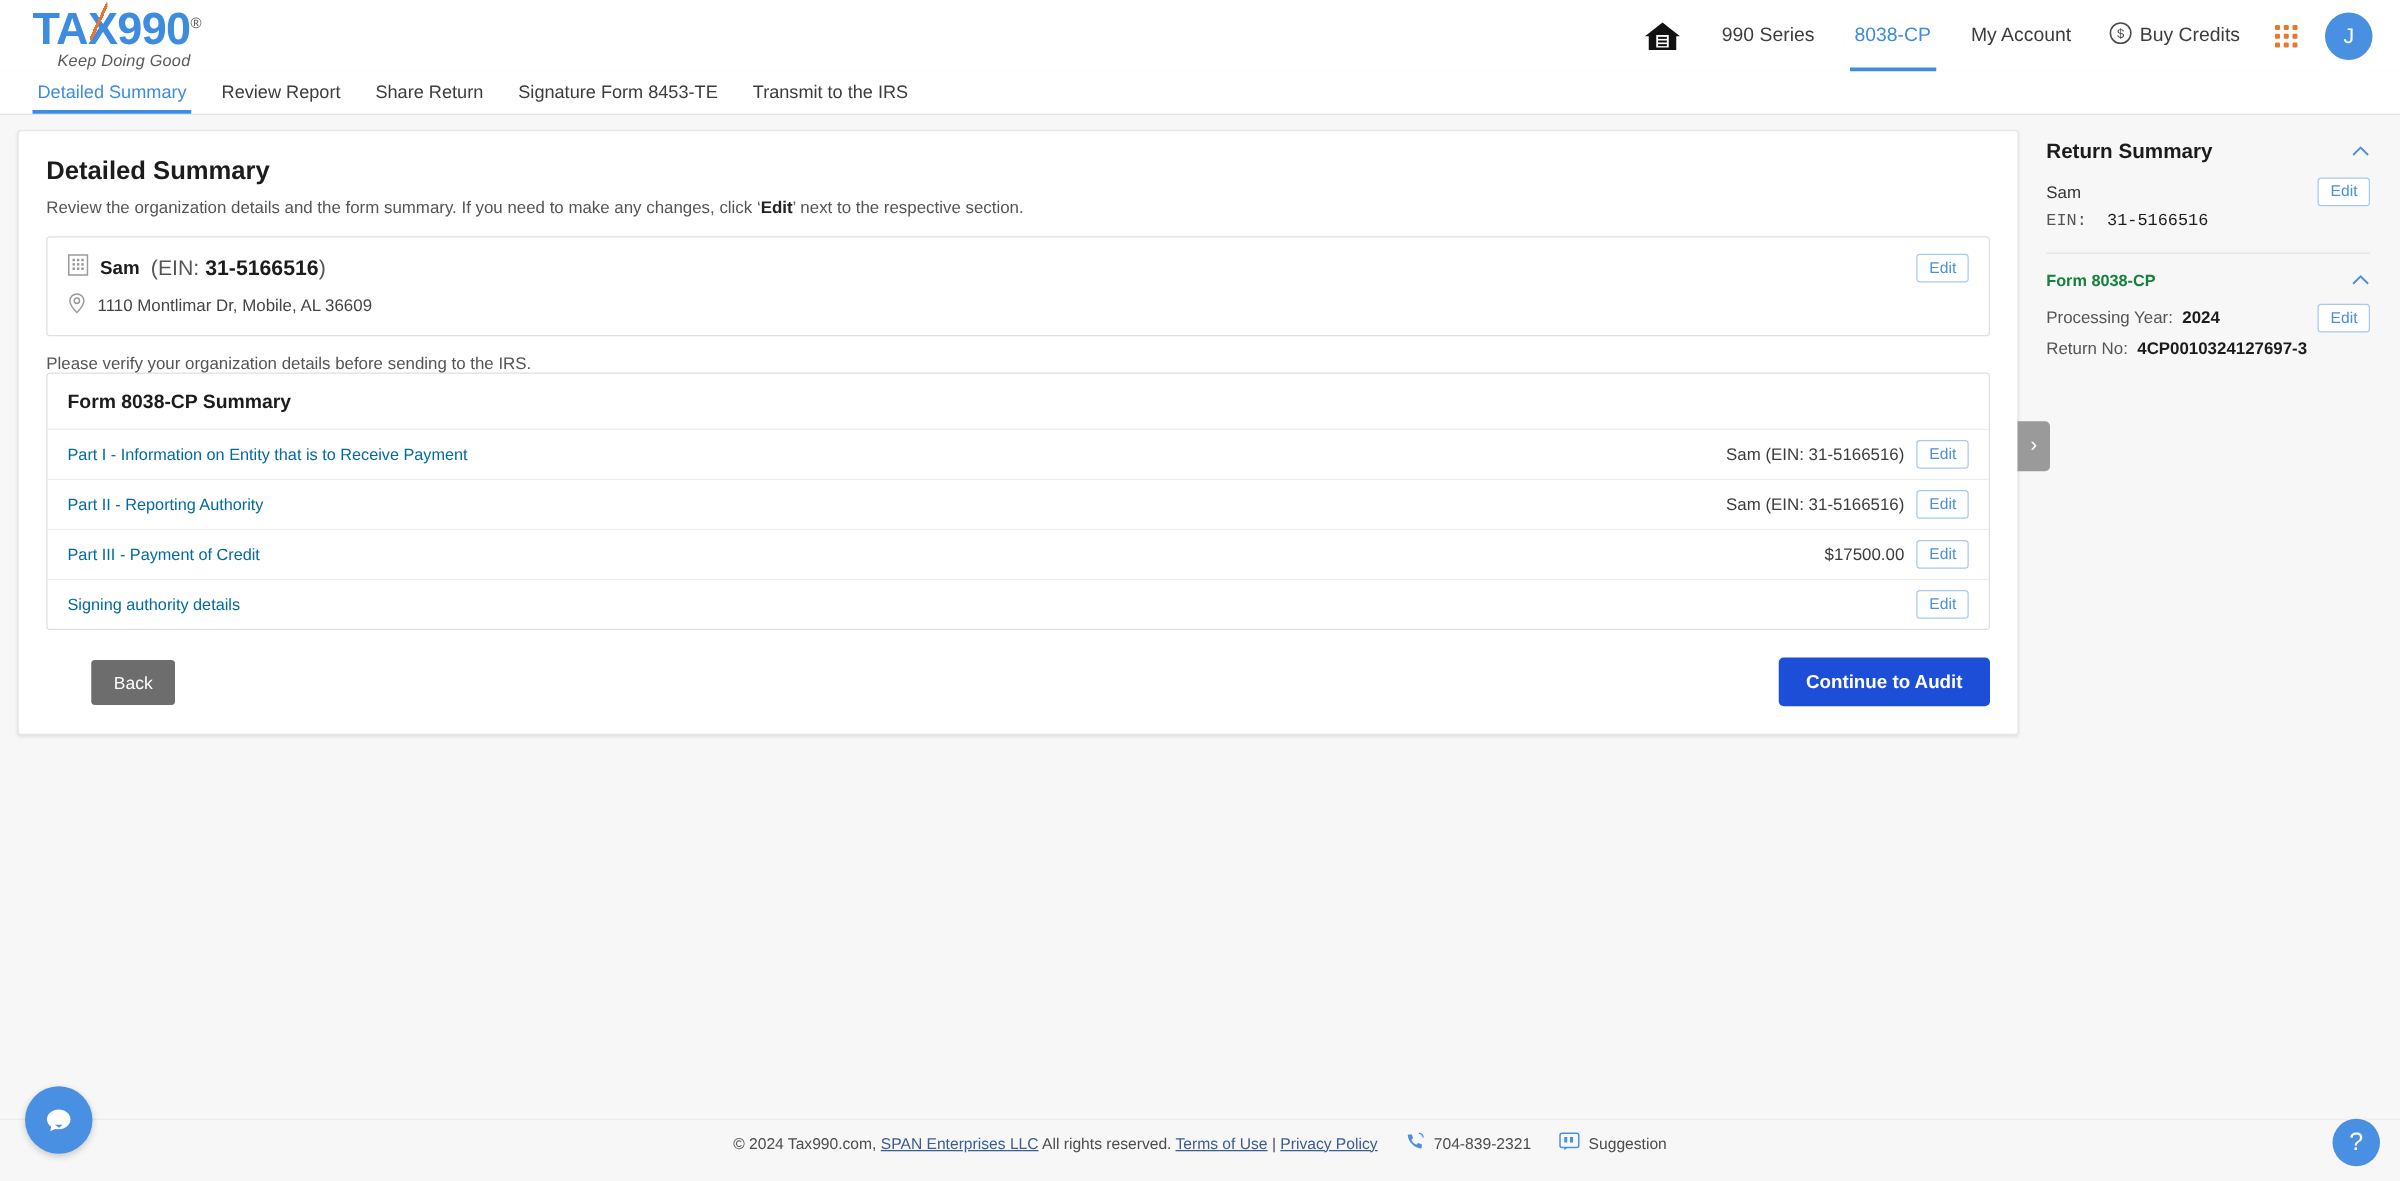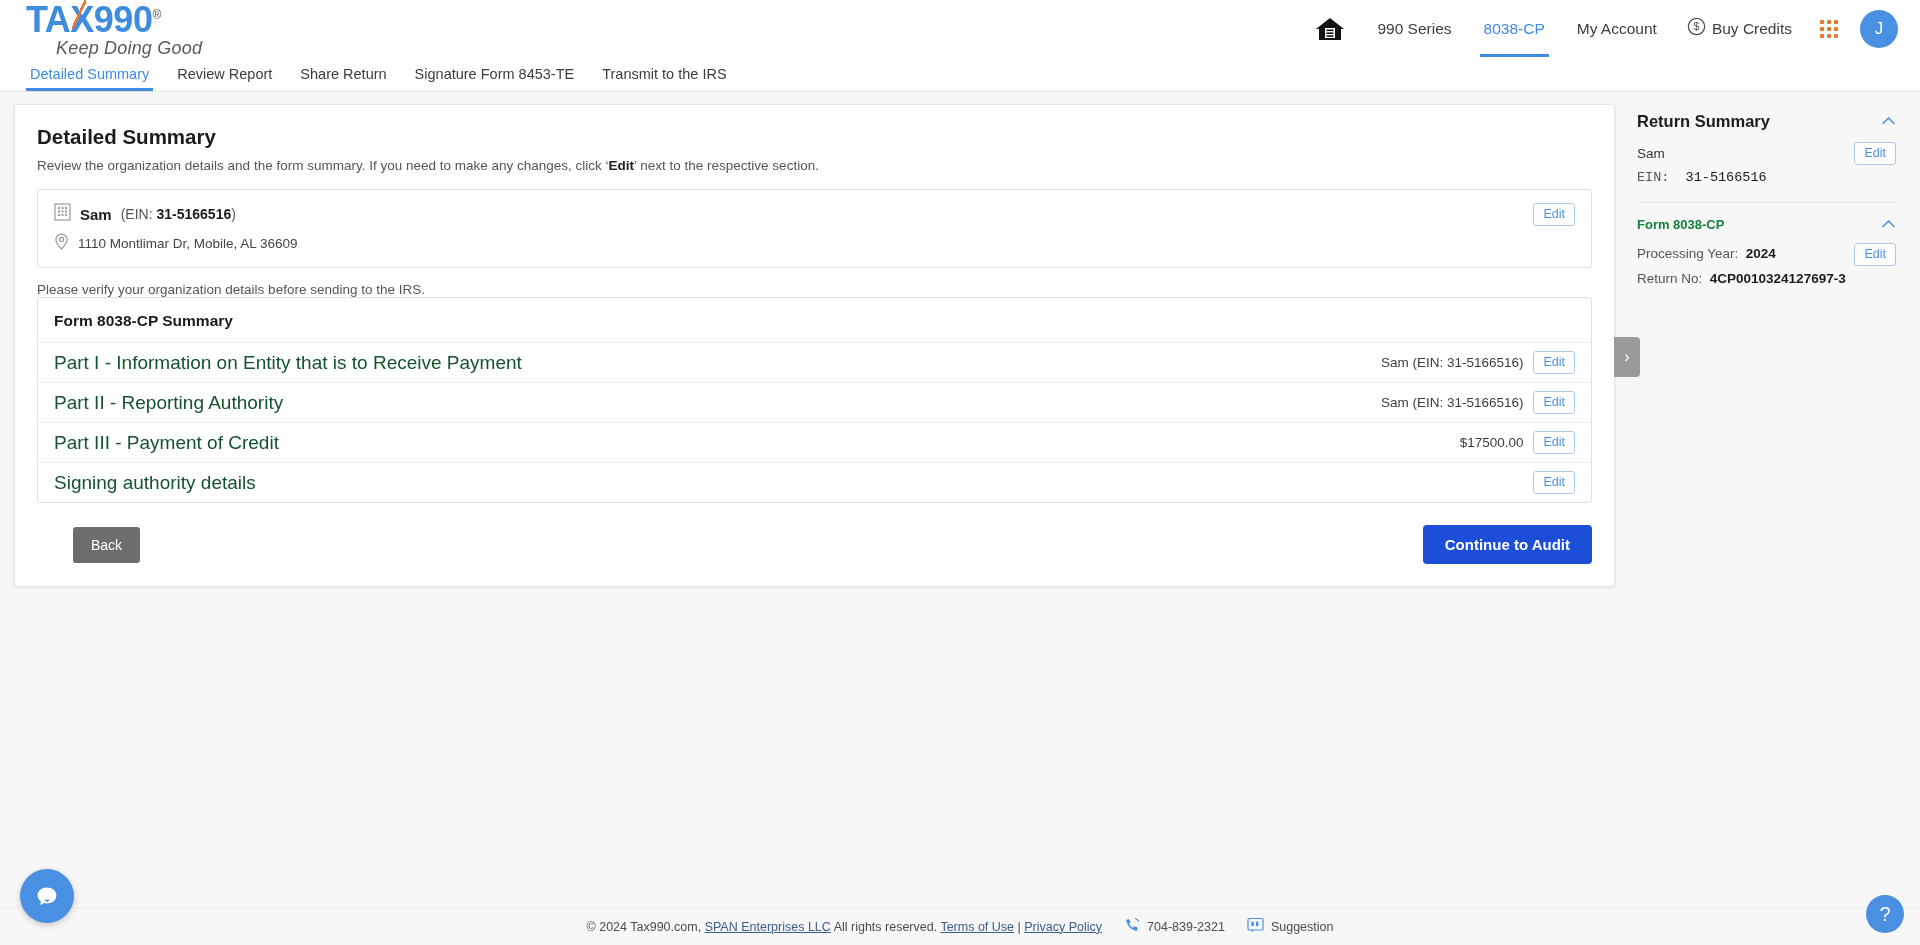"Keep Doing Good" .logo-tag { font-size: 18px -> 13px; margin-left: 30px -> 20px }
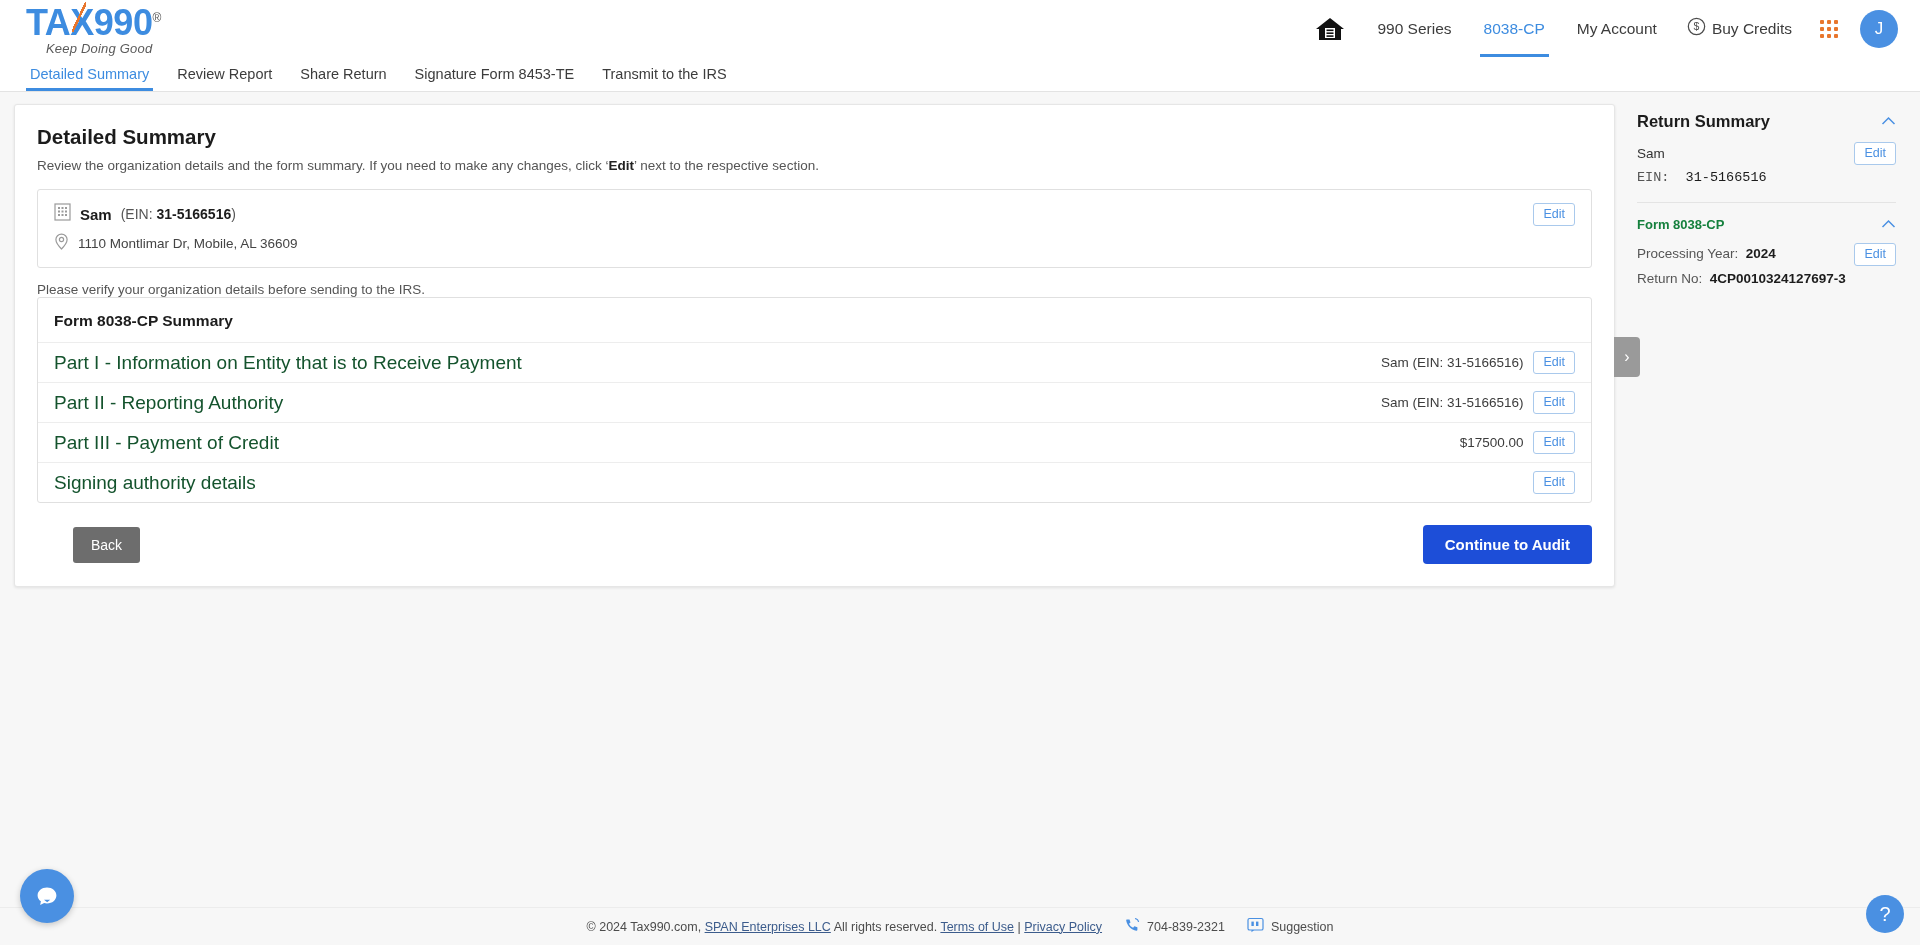"(EIN: 31-5166516)" .org-ein { font-size: 14px -> 17px }
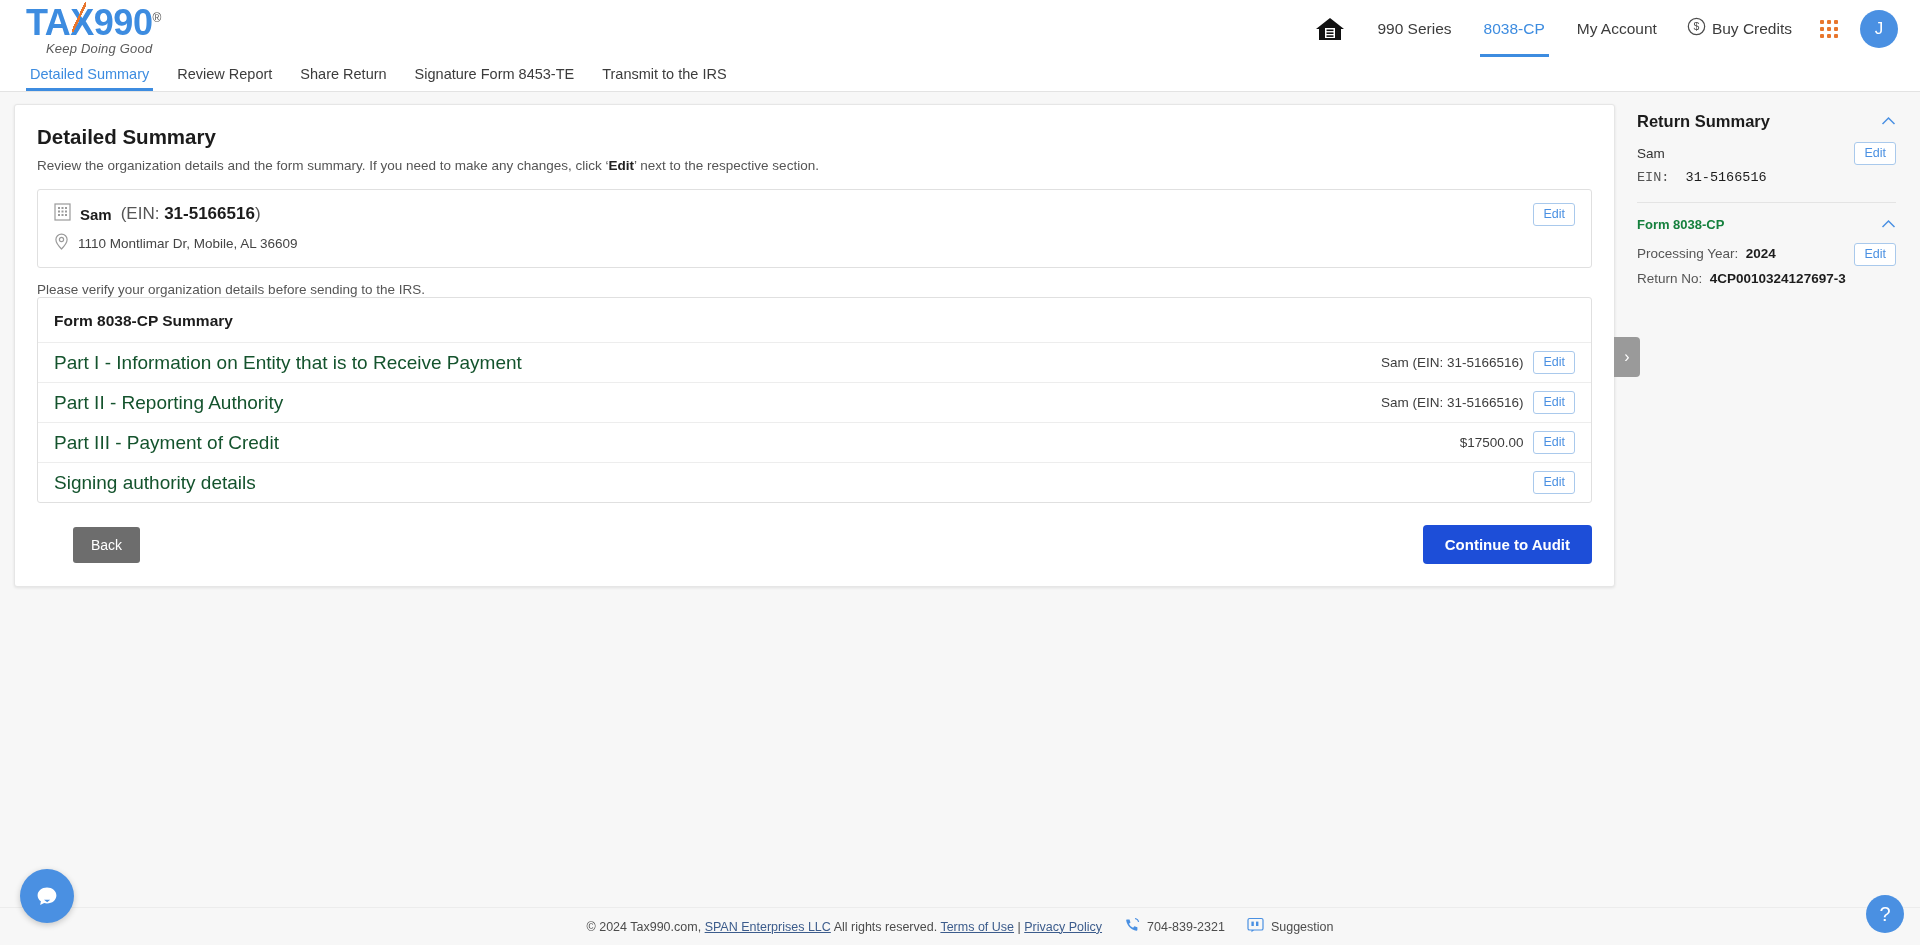"Part I - Information on" .sum-label { color: #14532d -> #0369a1; font-size: 19px -> 13px }
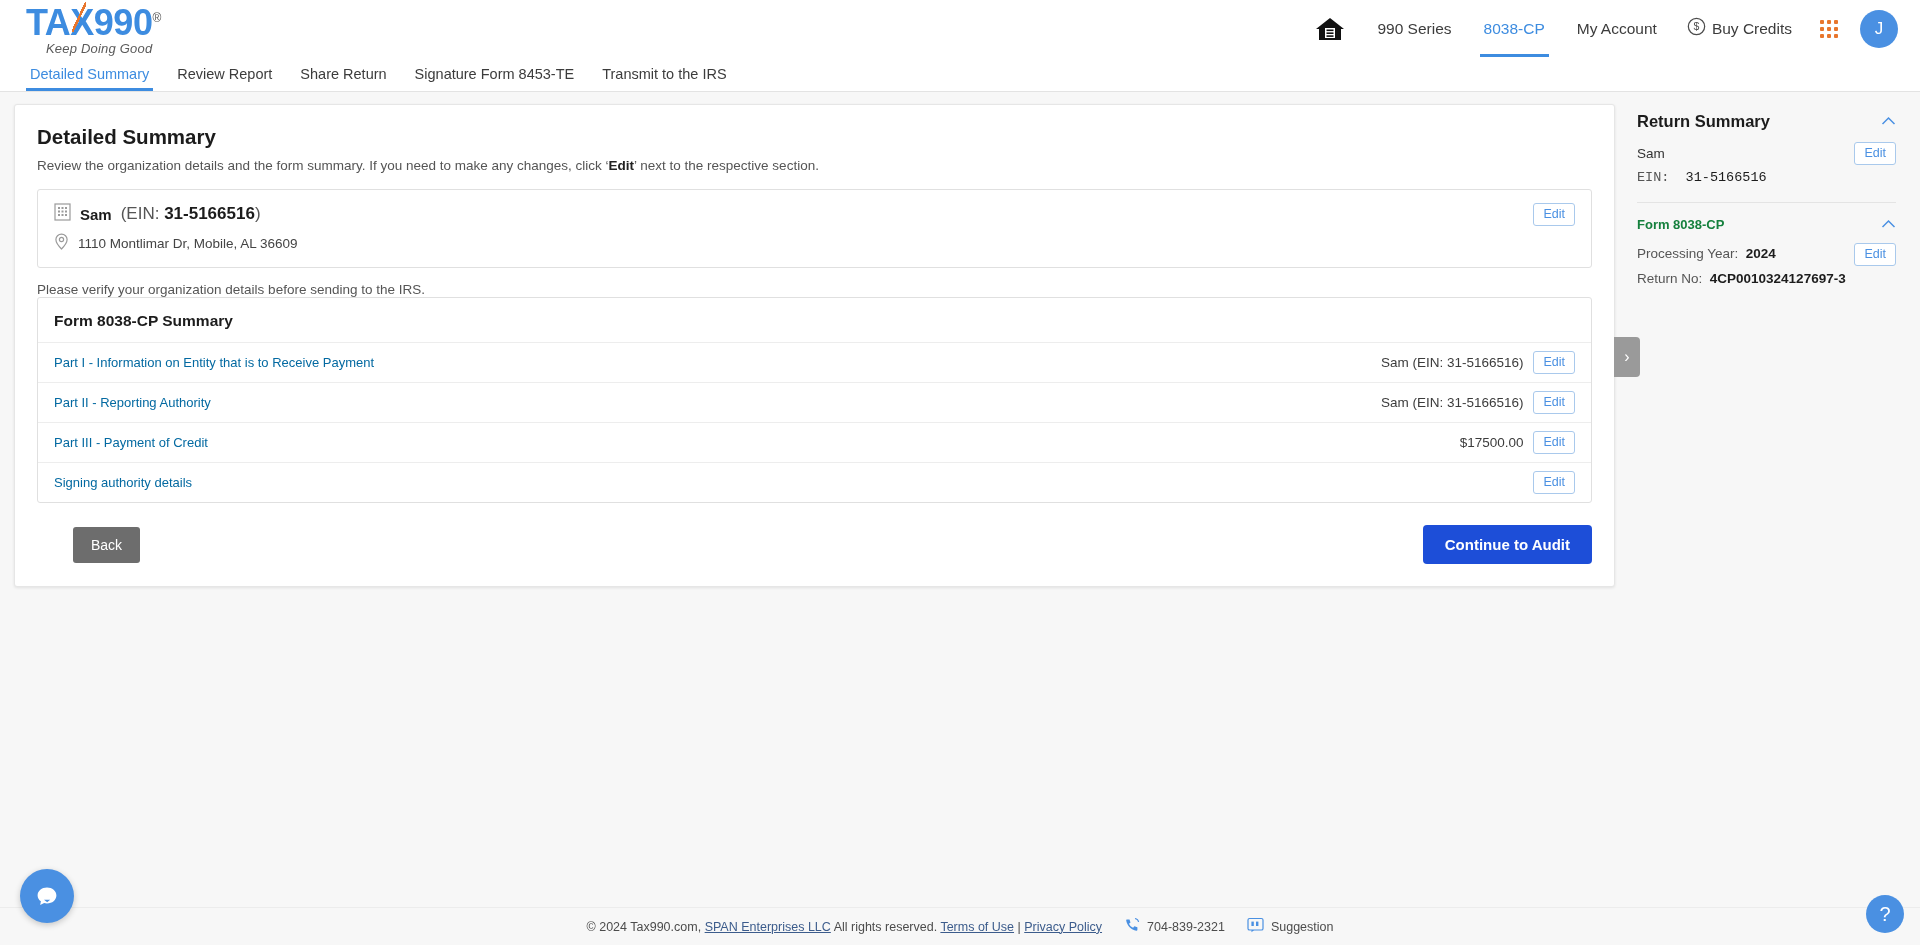"© 2024 Tax990.com, SPAN Enterprises" .footer { bottom: 0 -> 12px }
